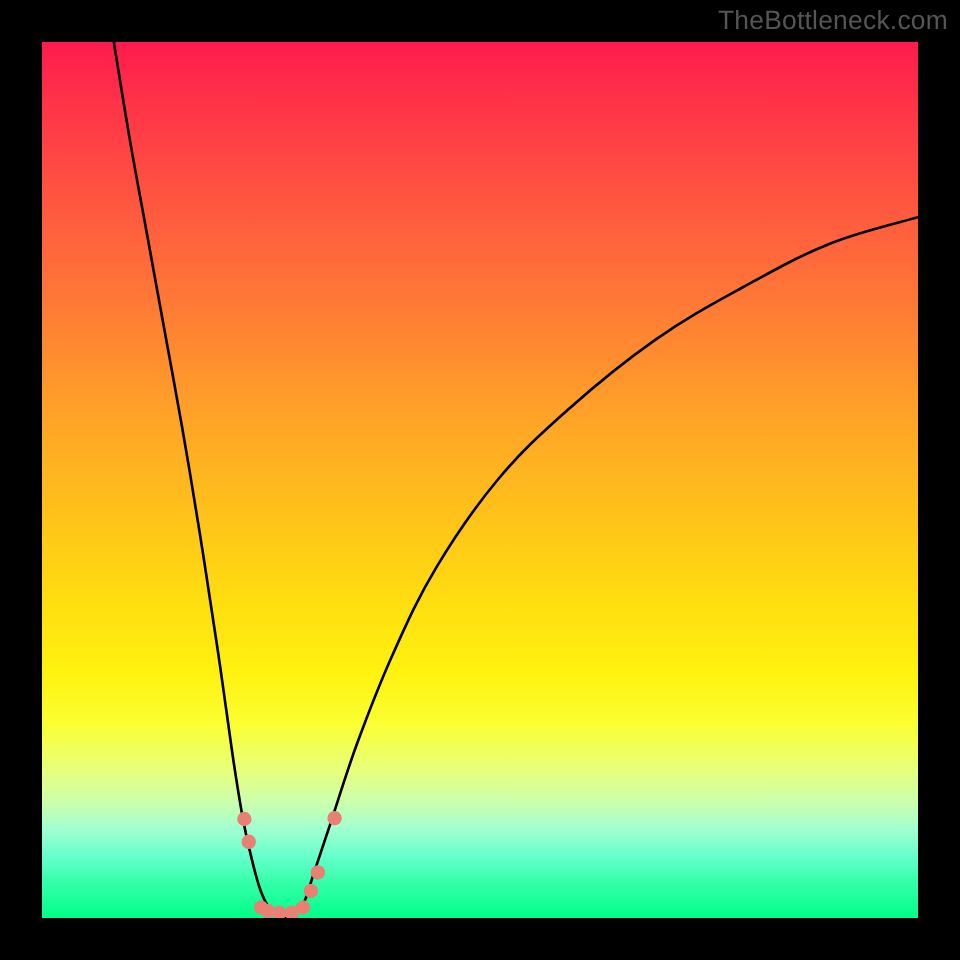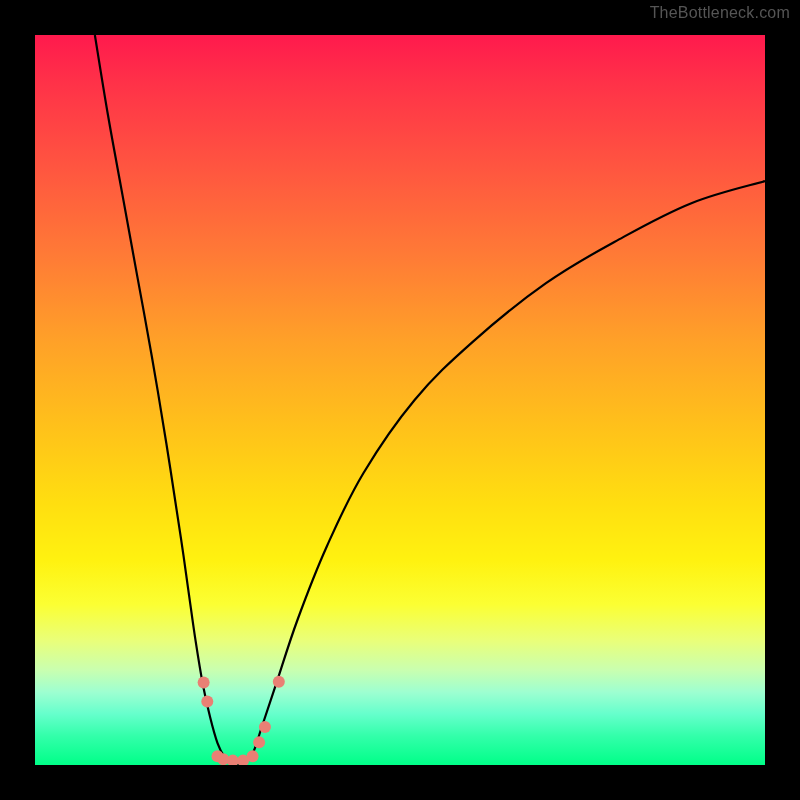"TheBottleneck.com" .watermark { font-size: 16px -> 22px }
